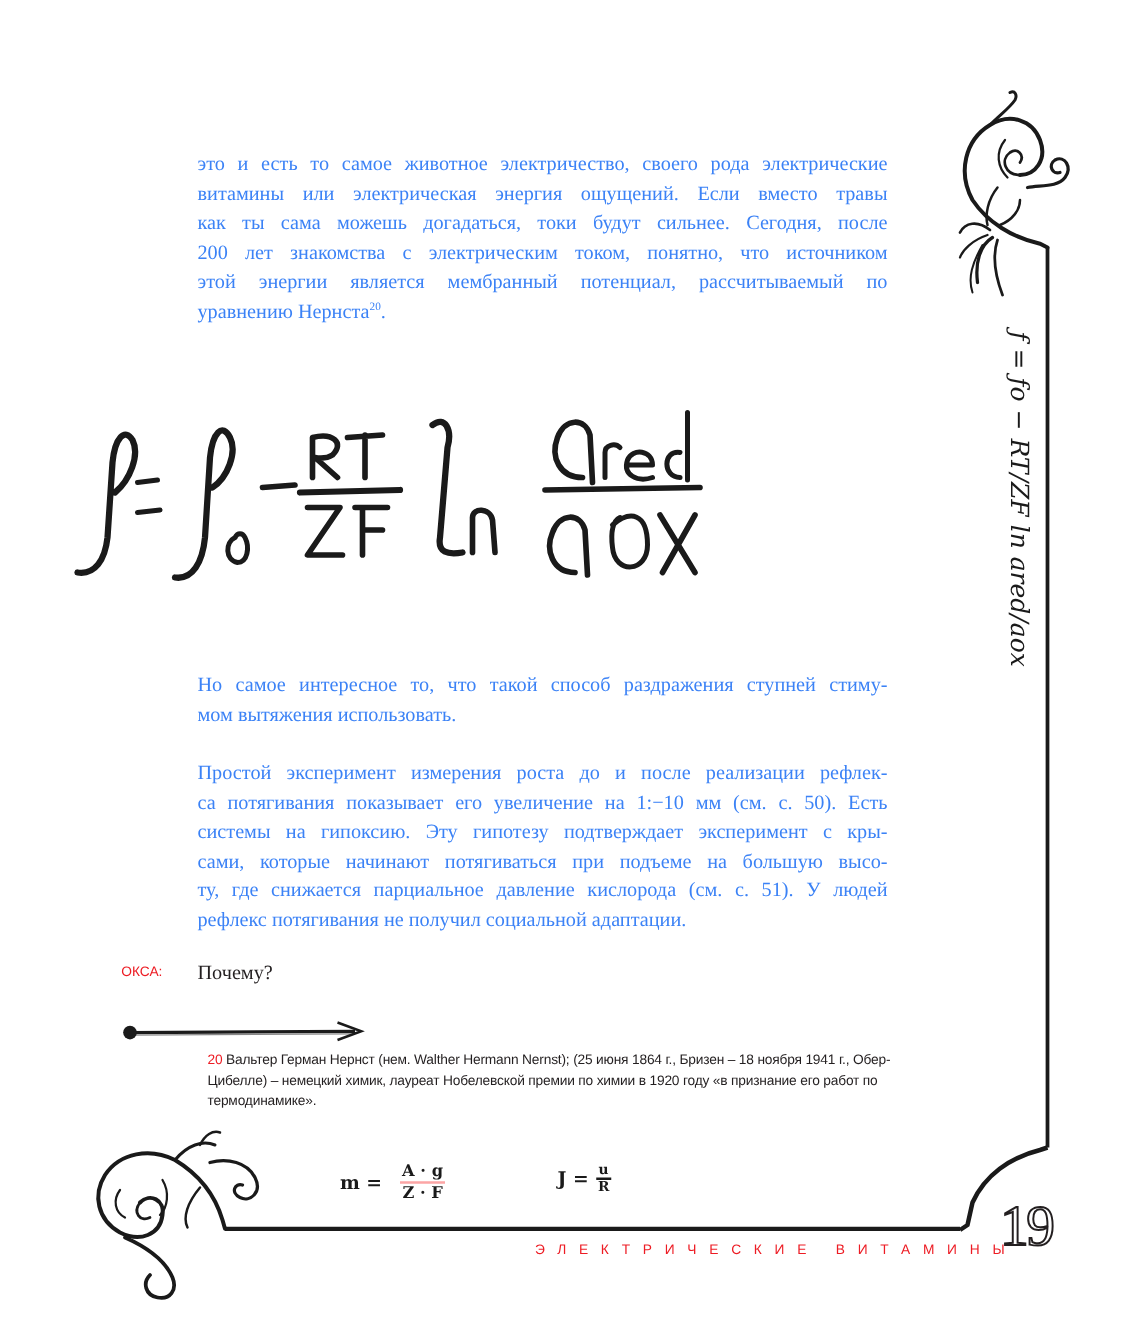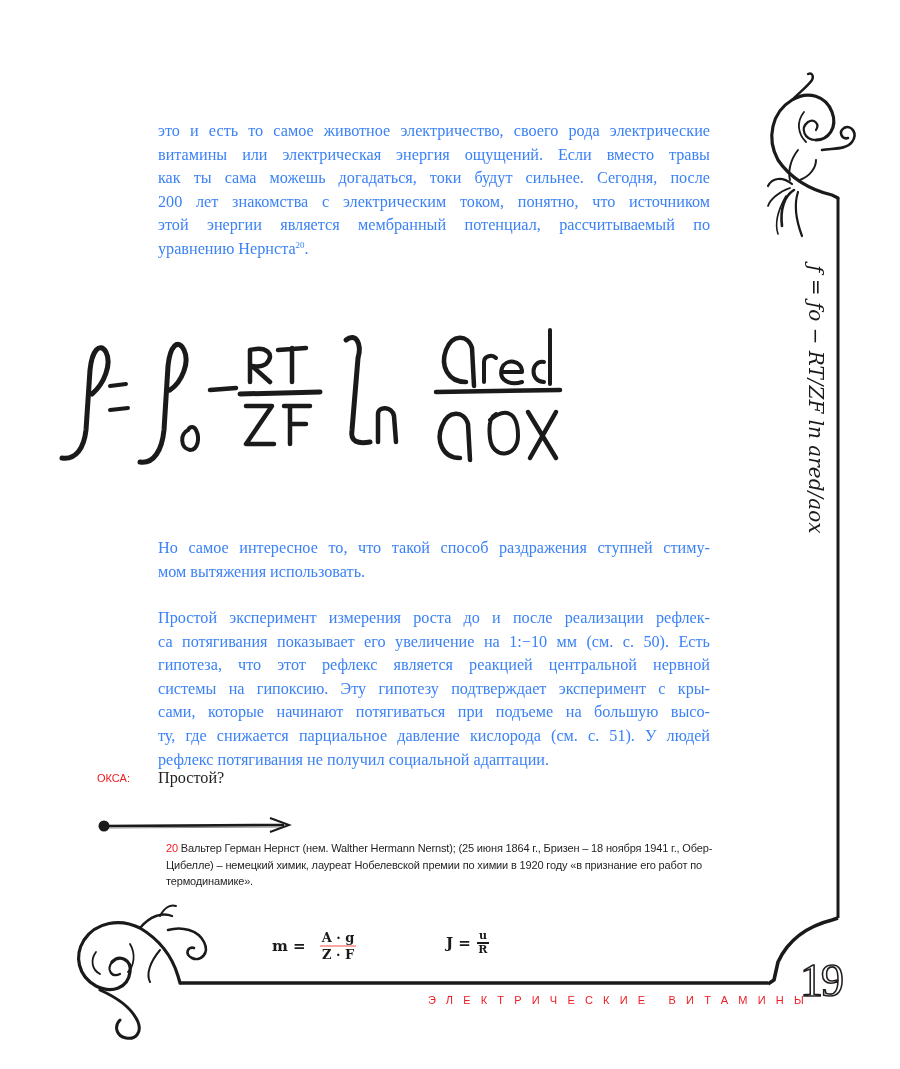"гипотеза, что этот рефлекс является" p.full { html: <p>гипотеза, что этот рефлекс является реакцией центральной нервной</p> -> none }
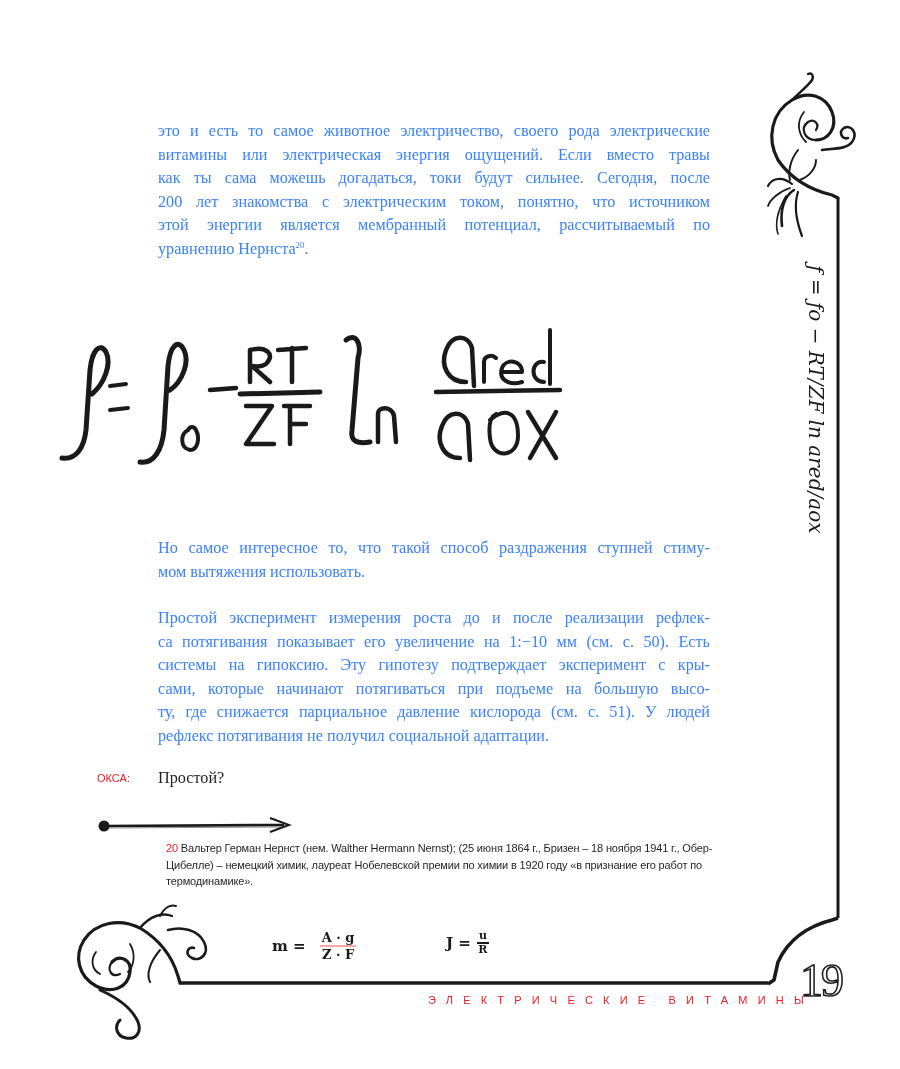"Простой?" div.speech { text: Простой -> Почему }
